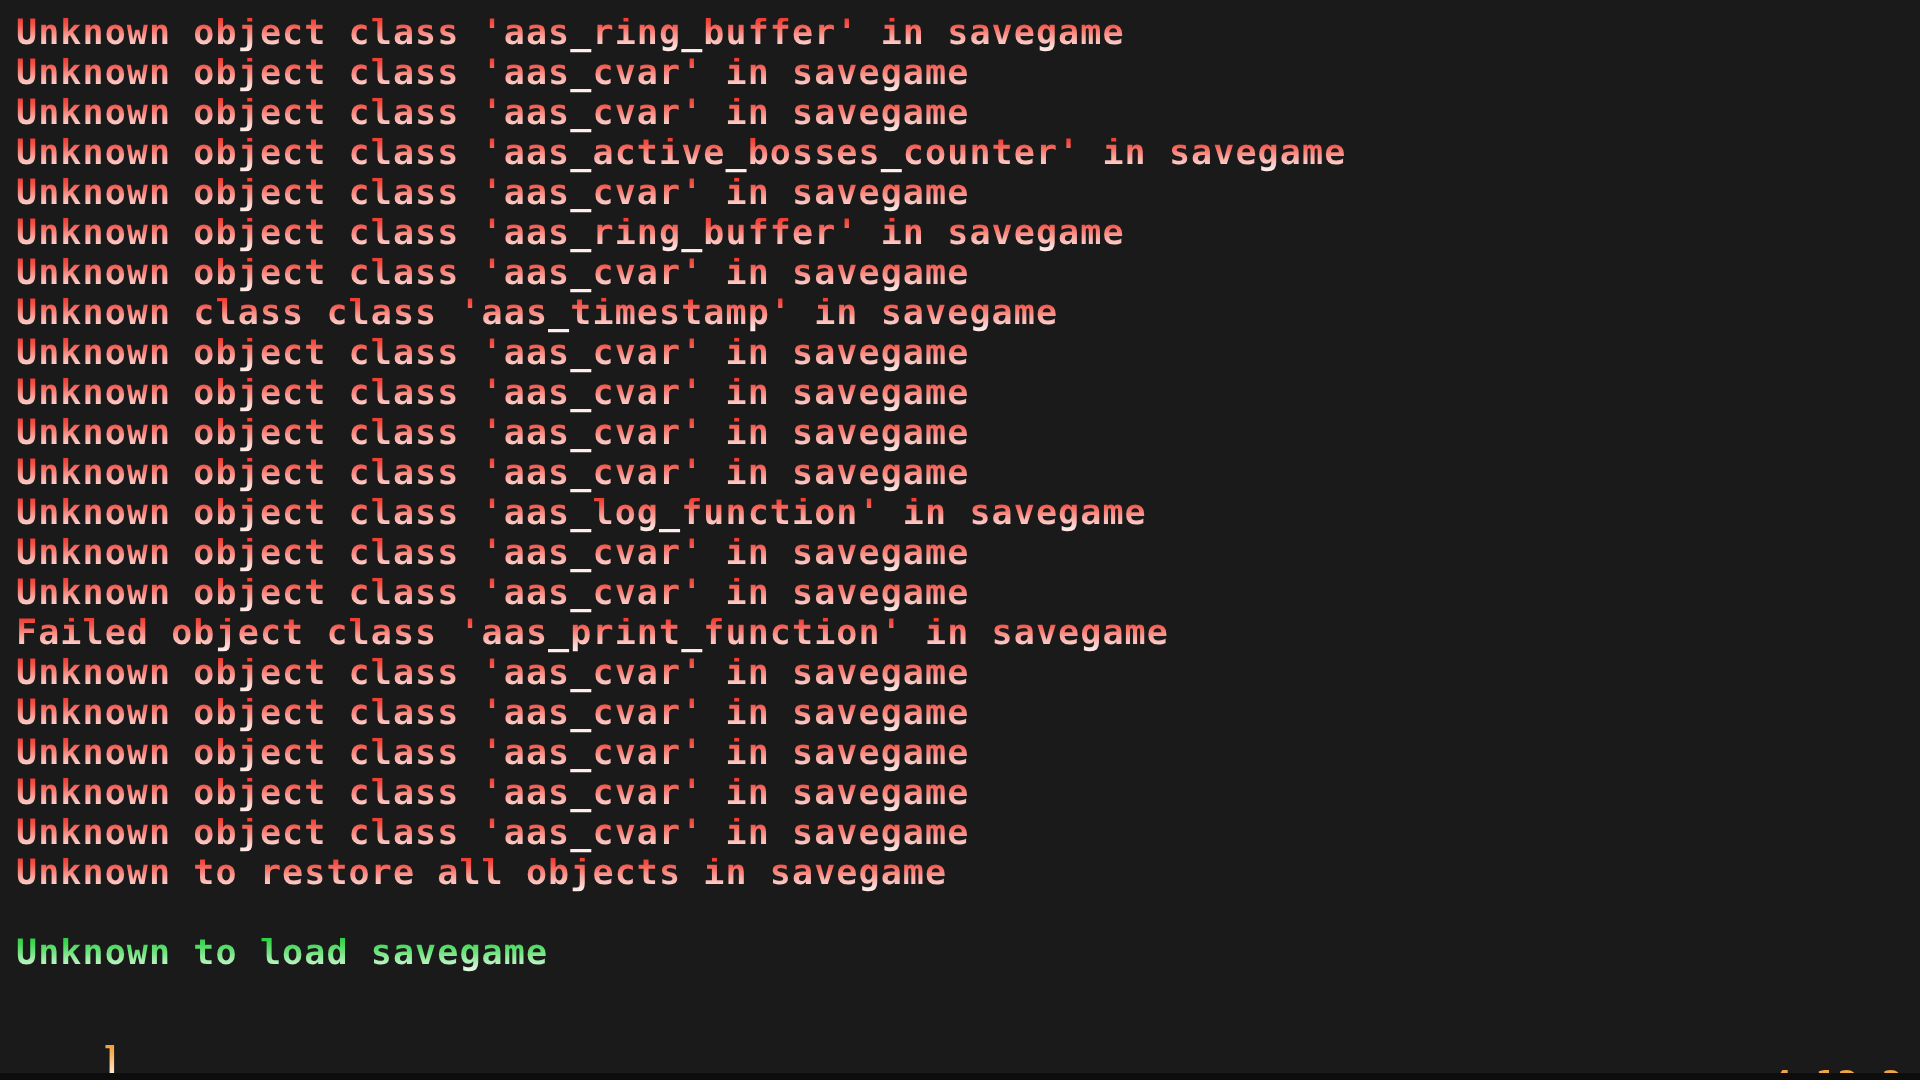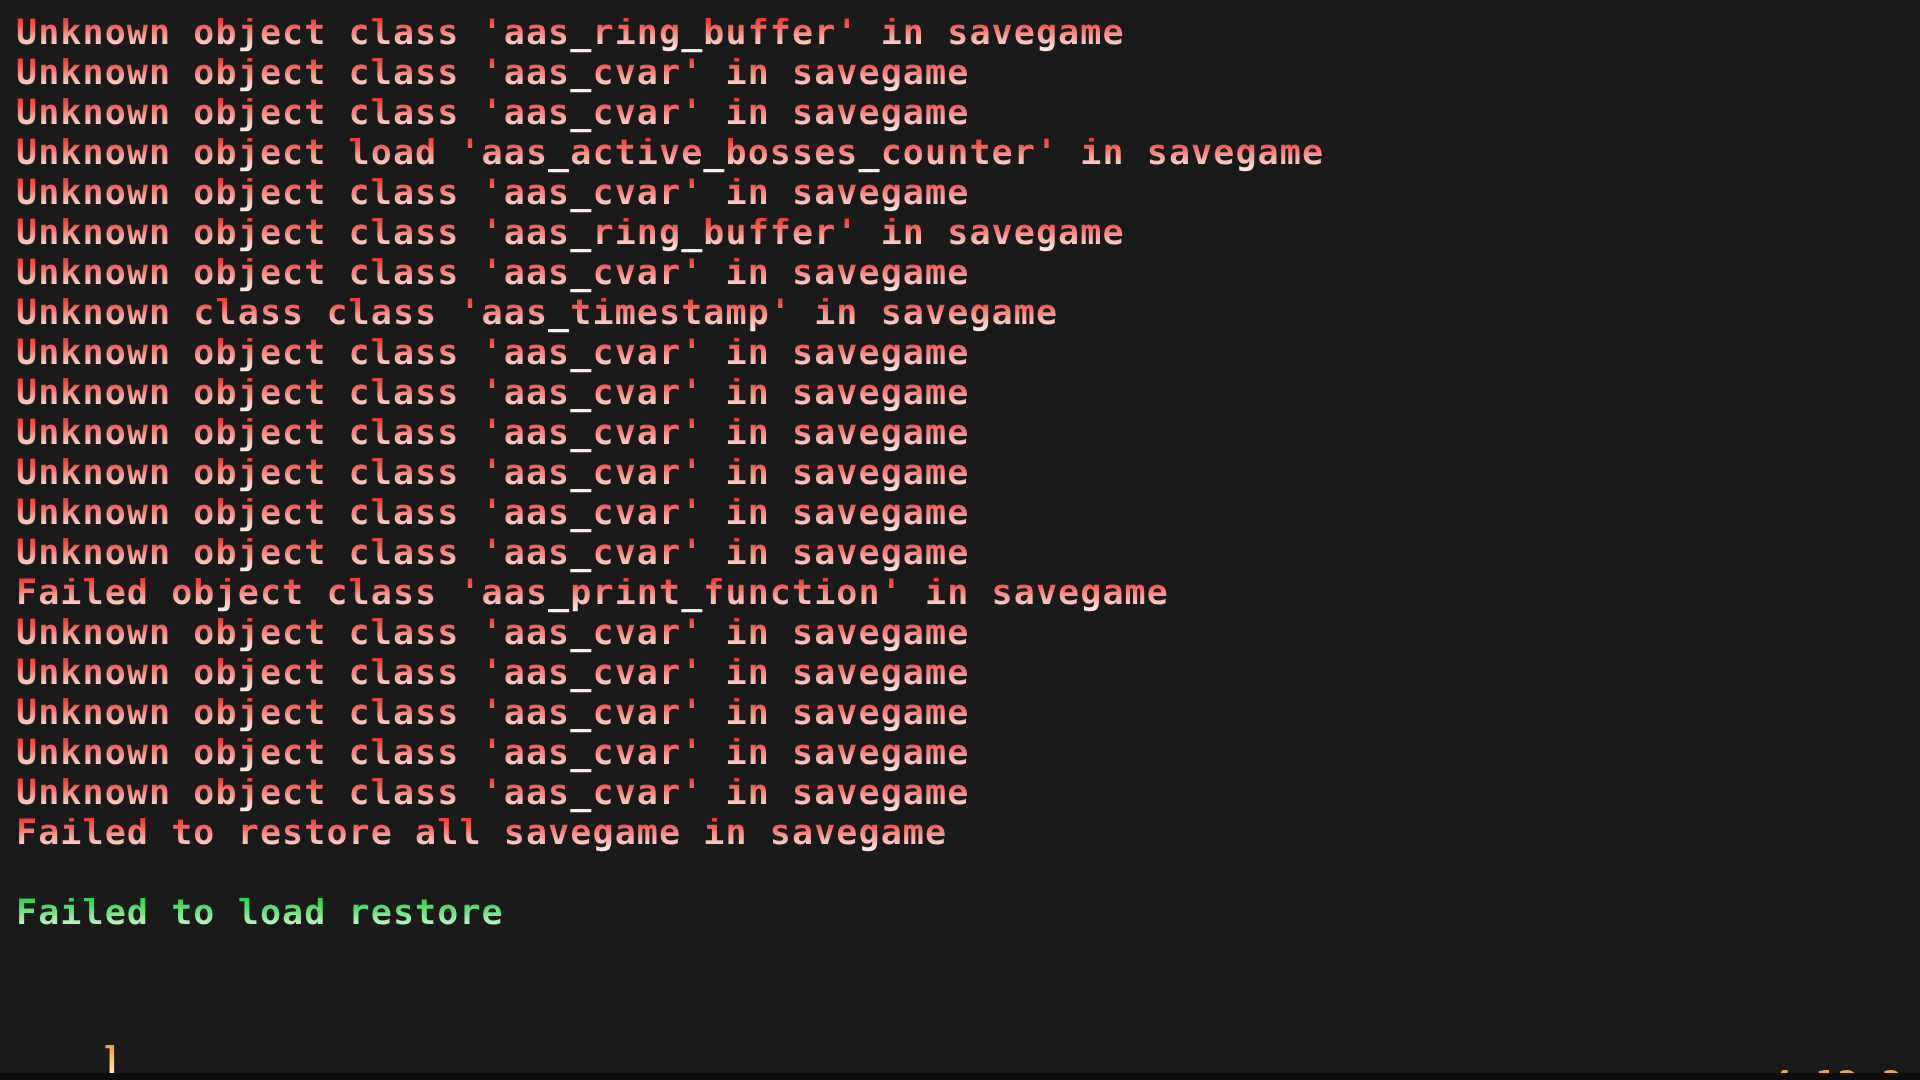"Unknown object load" div.console-line { text: load -> class }
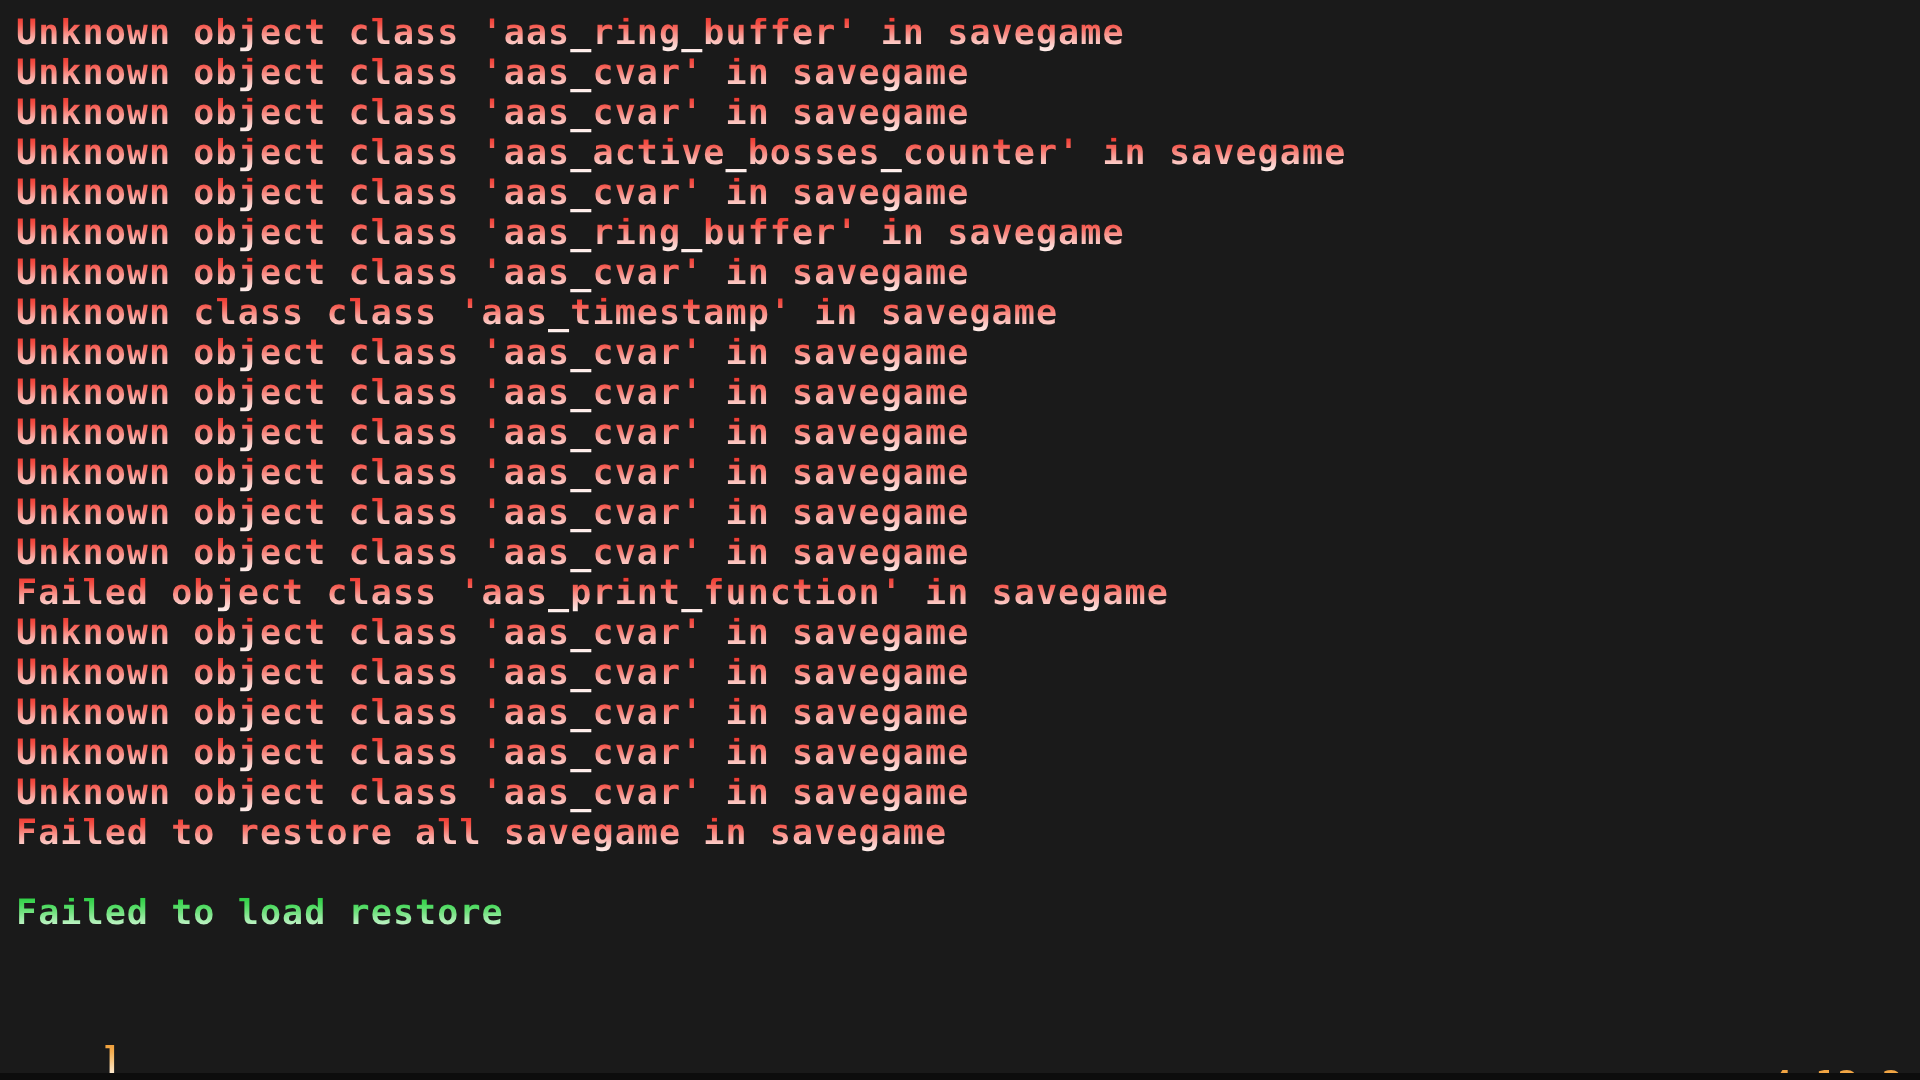"Unknown object class 'aas_log_function'" div.console-line { html: none -> <div>Unknown object class 'aas_log_function' in savegame</div> }
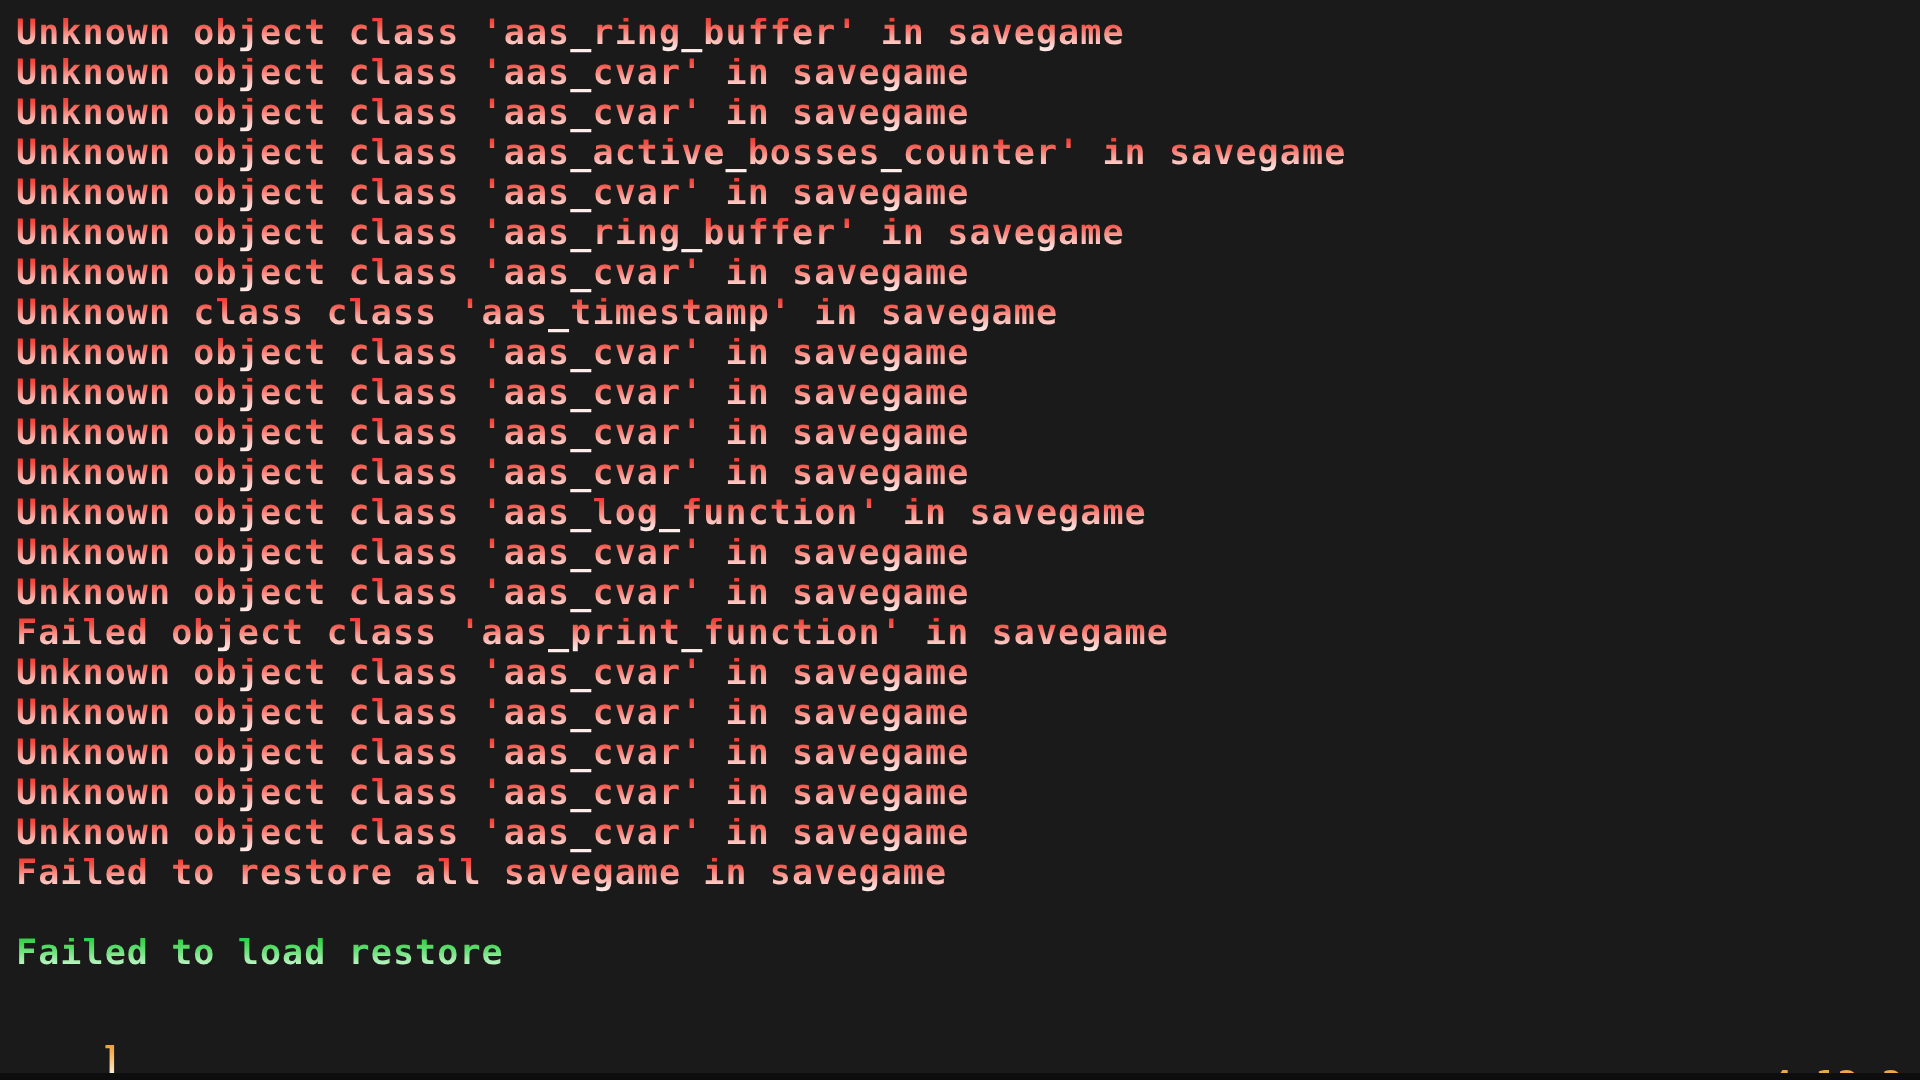"Failed to restore all savegame" div.console-line { text: Failed to restore all savegame -> Unknown to restore all objects }
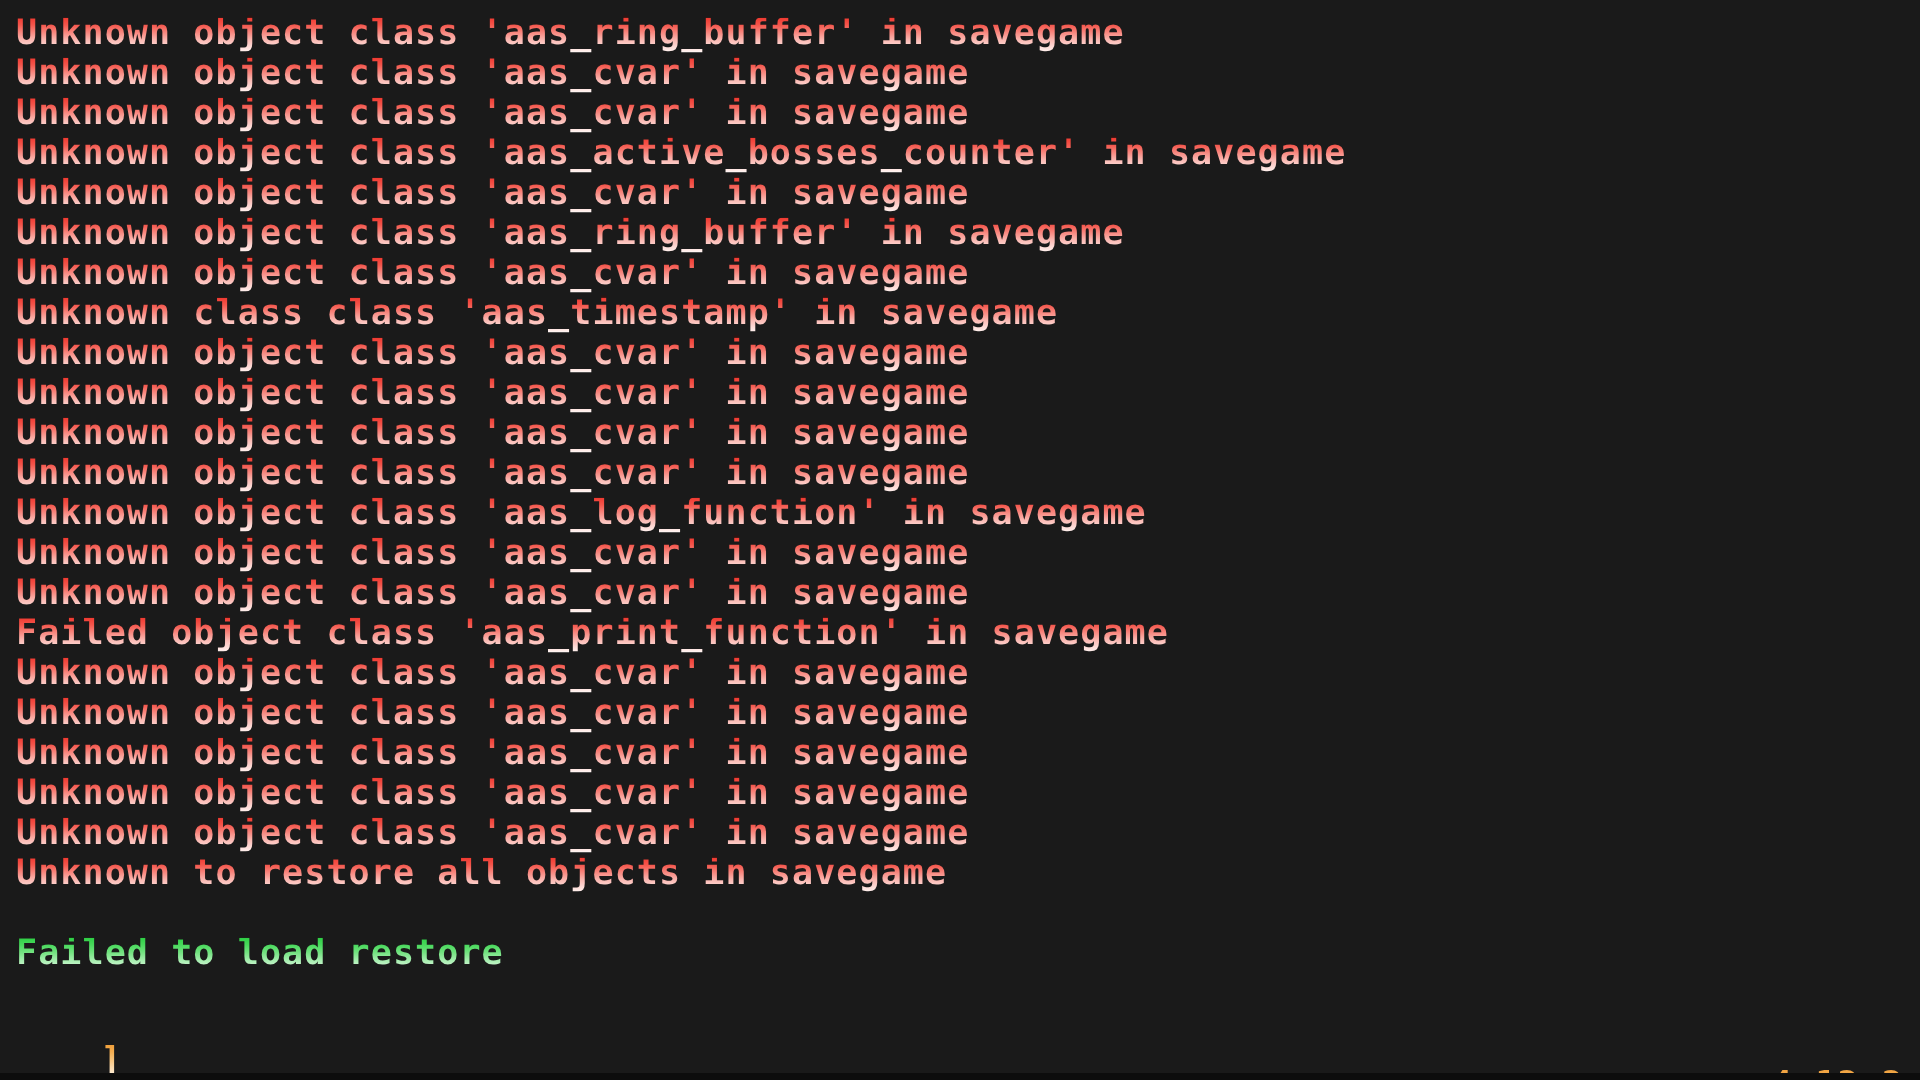"Failed to load restore" div.console-line { text: Failed to load restore -> Unknown to load savegame }
